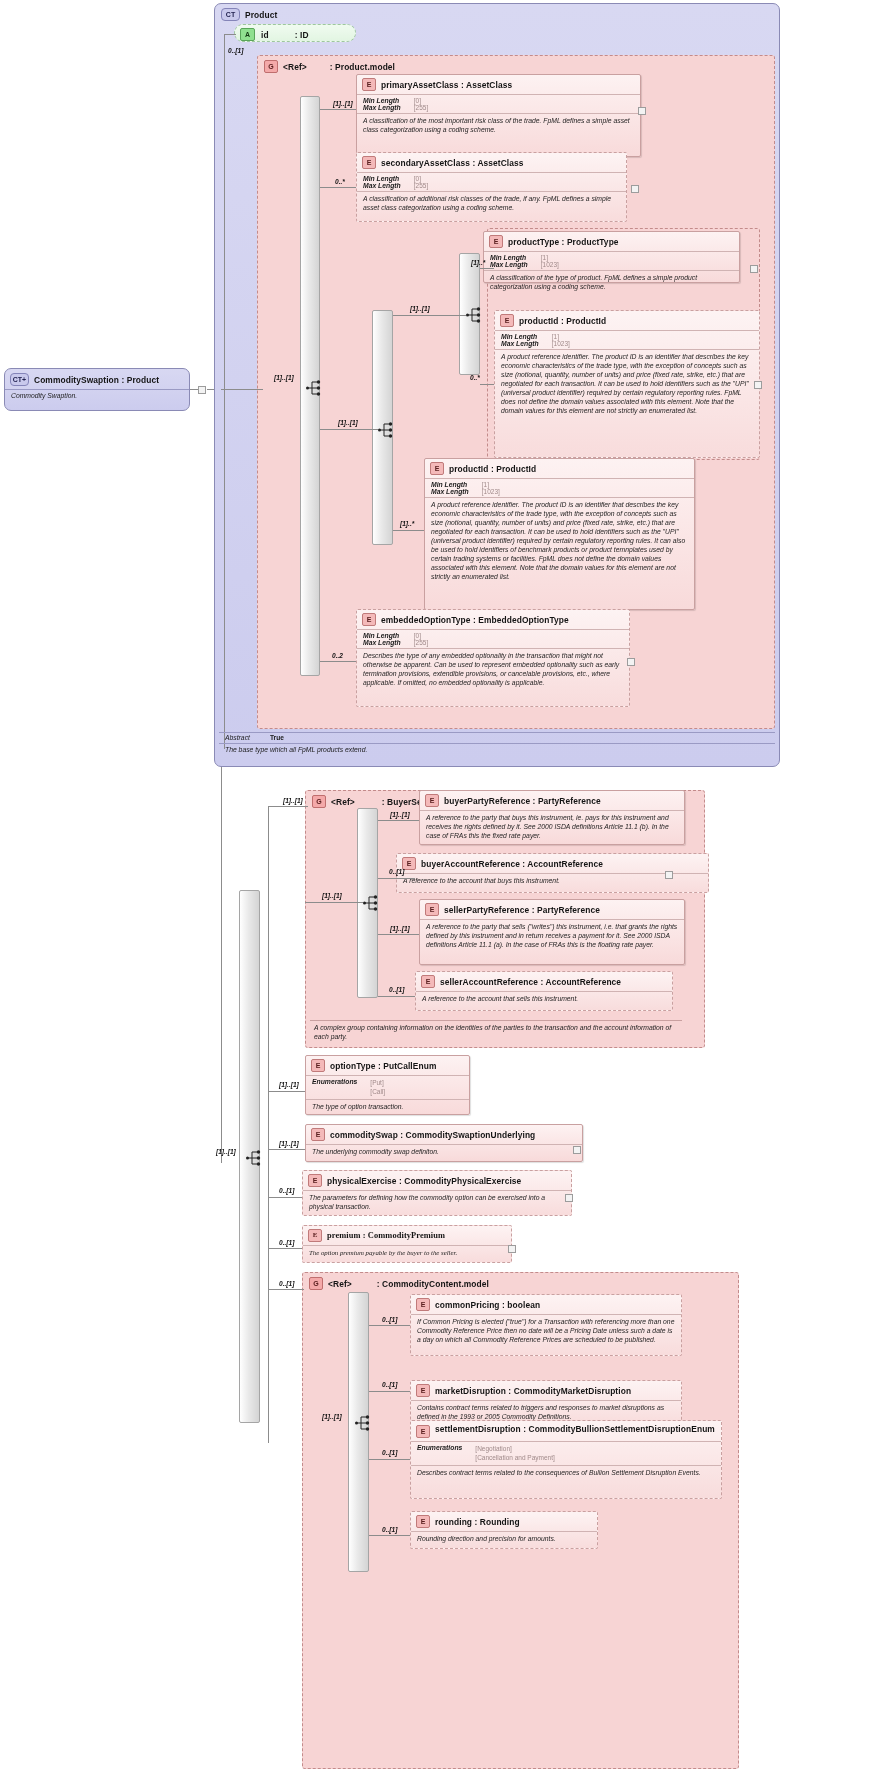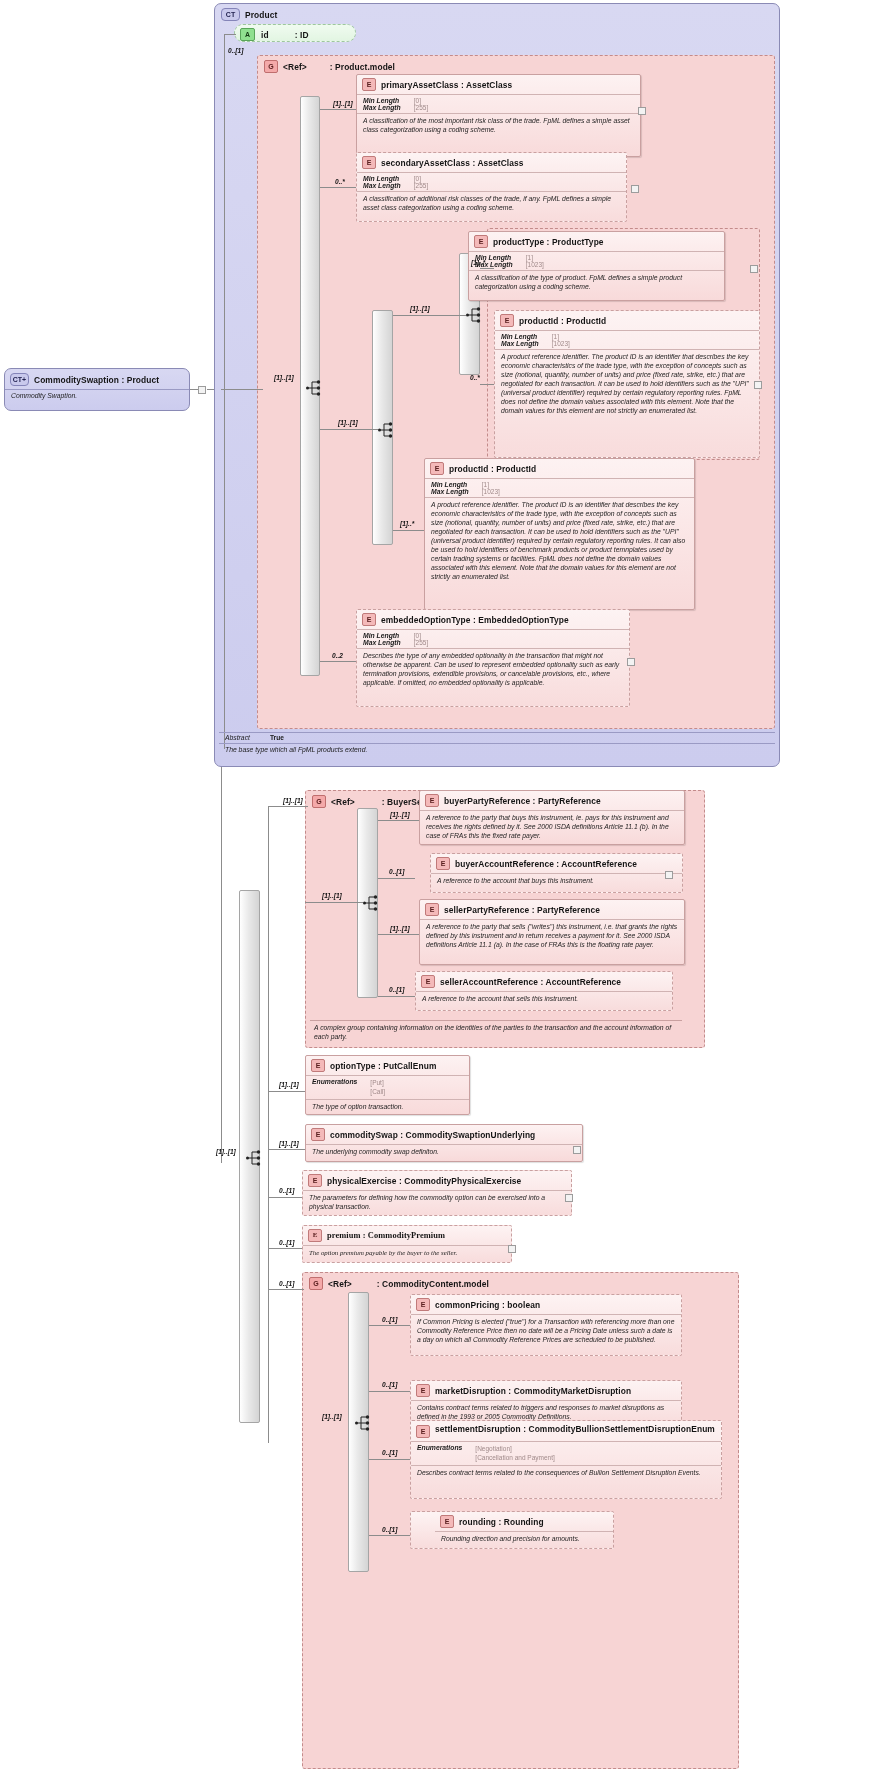"productType : ProductType" div.abs { height: 70px -> 52px; left: 468px -> 483px }
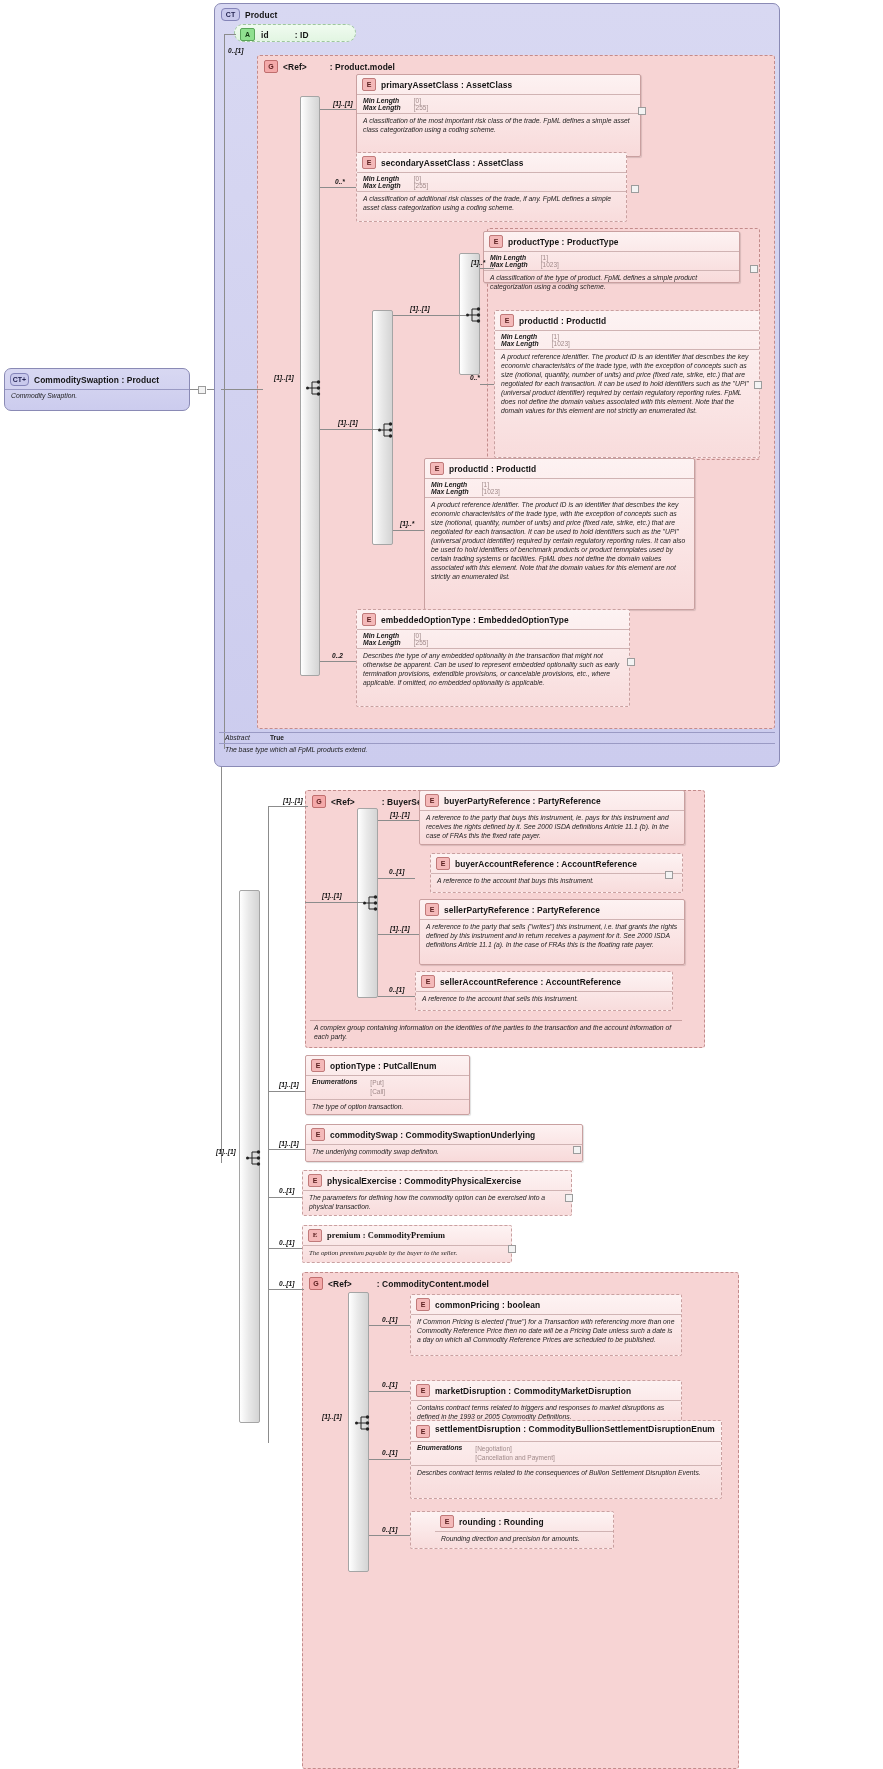"buyerAccountReference : AccountReference" div.abs { left: 430px -> 396px; width: 253px -> 313px }
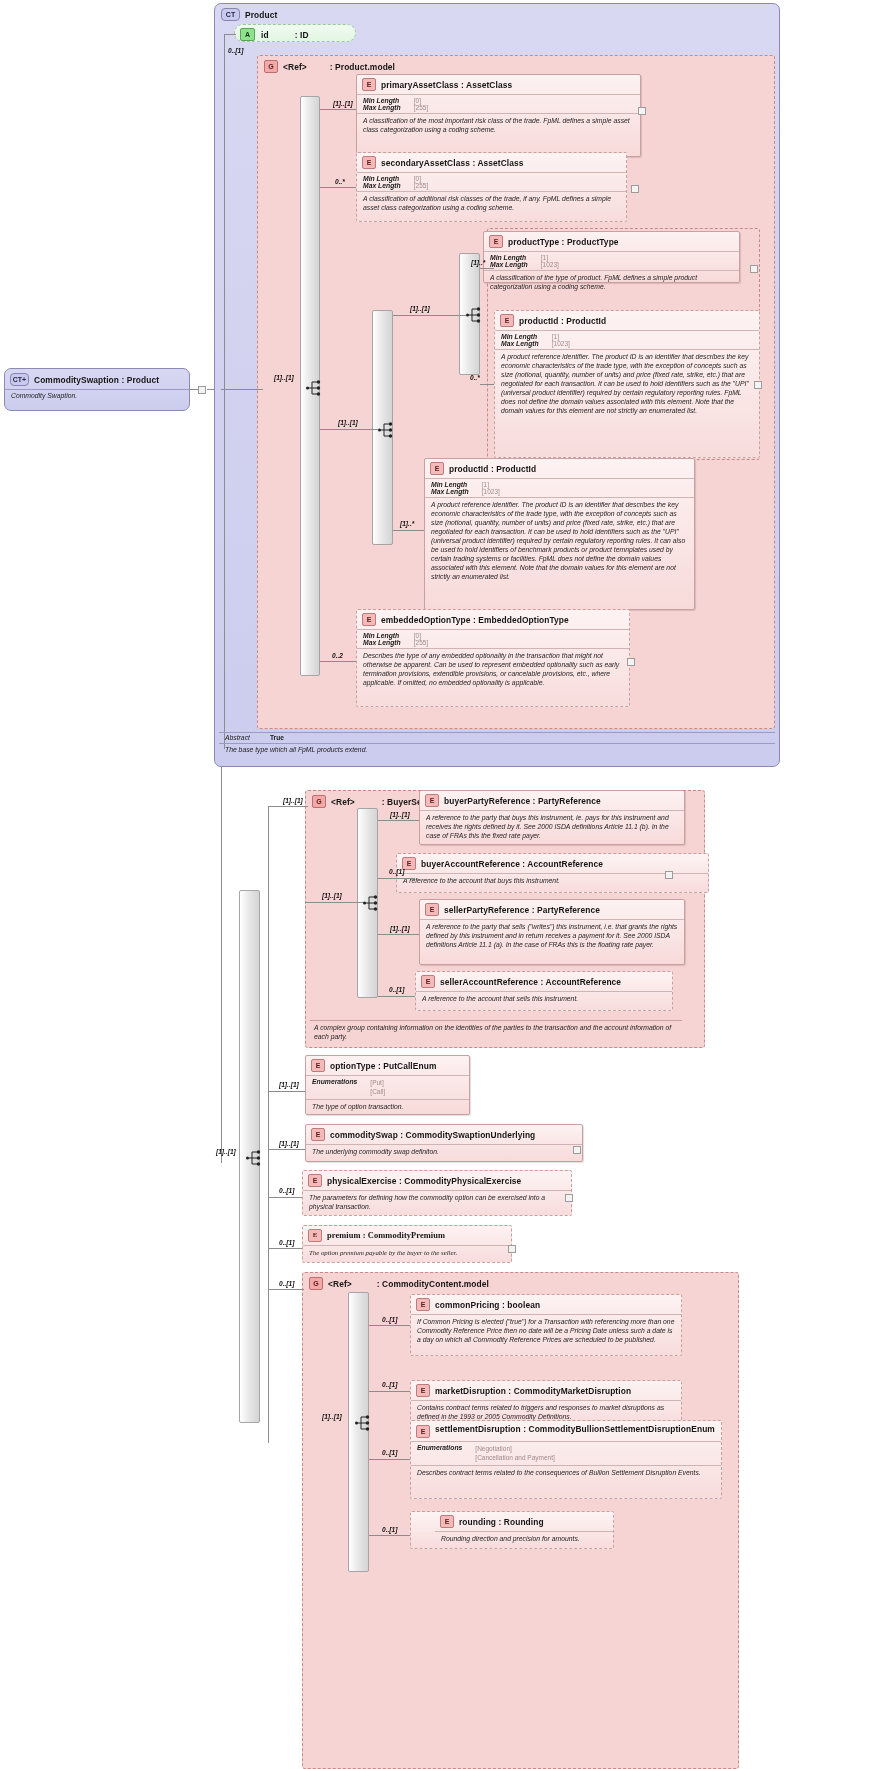"rounding : Rounding" div.abs { padding-left: 24px -> none; width: 204px -> 188px }
